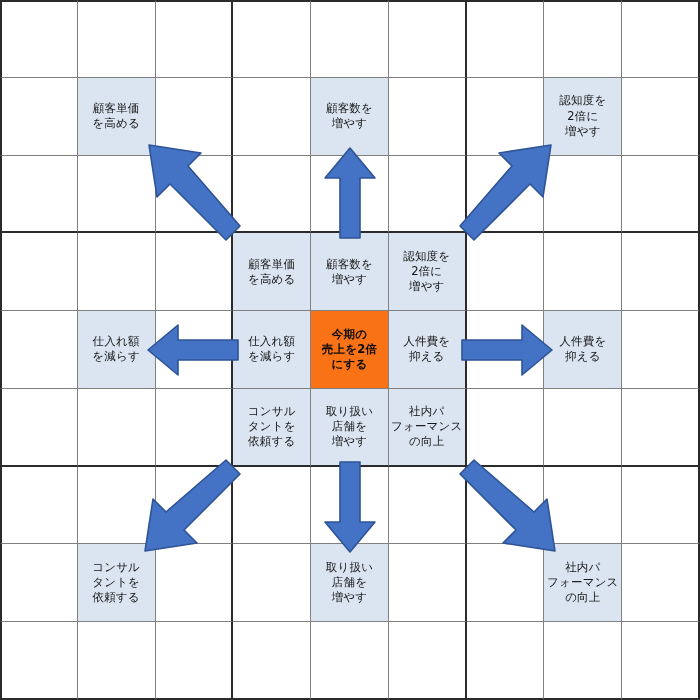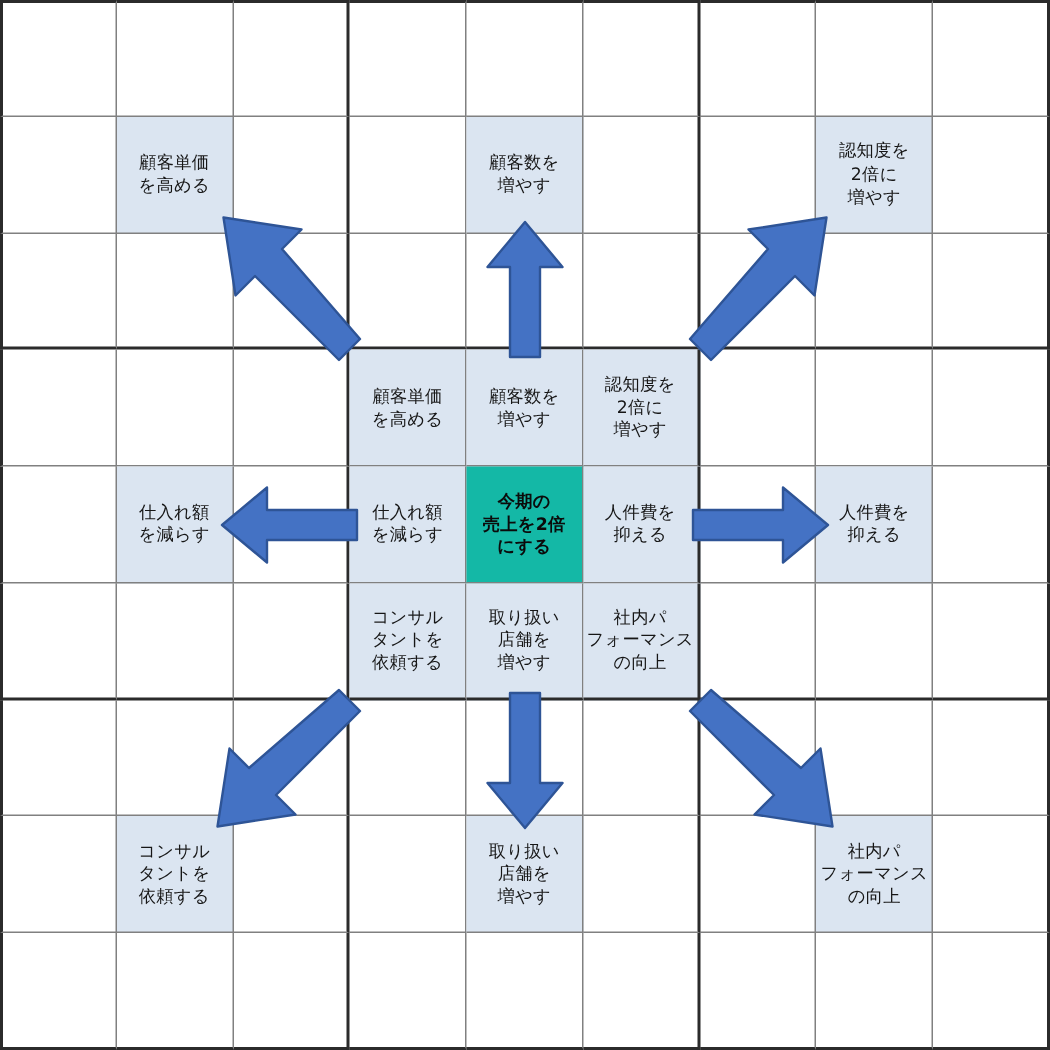"今期の" .cell.fill-dark { background: #14b8a6 -> #f97316 }
